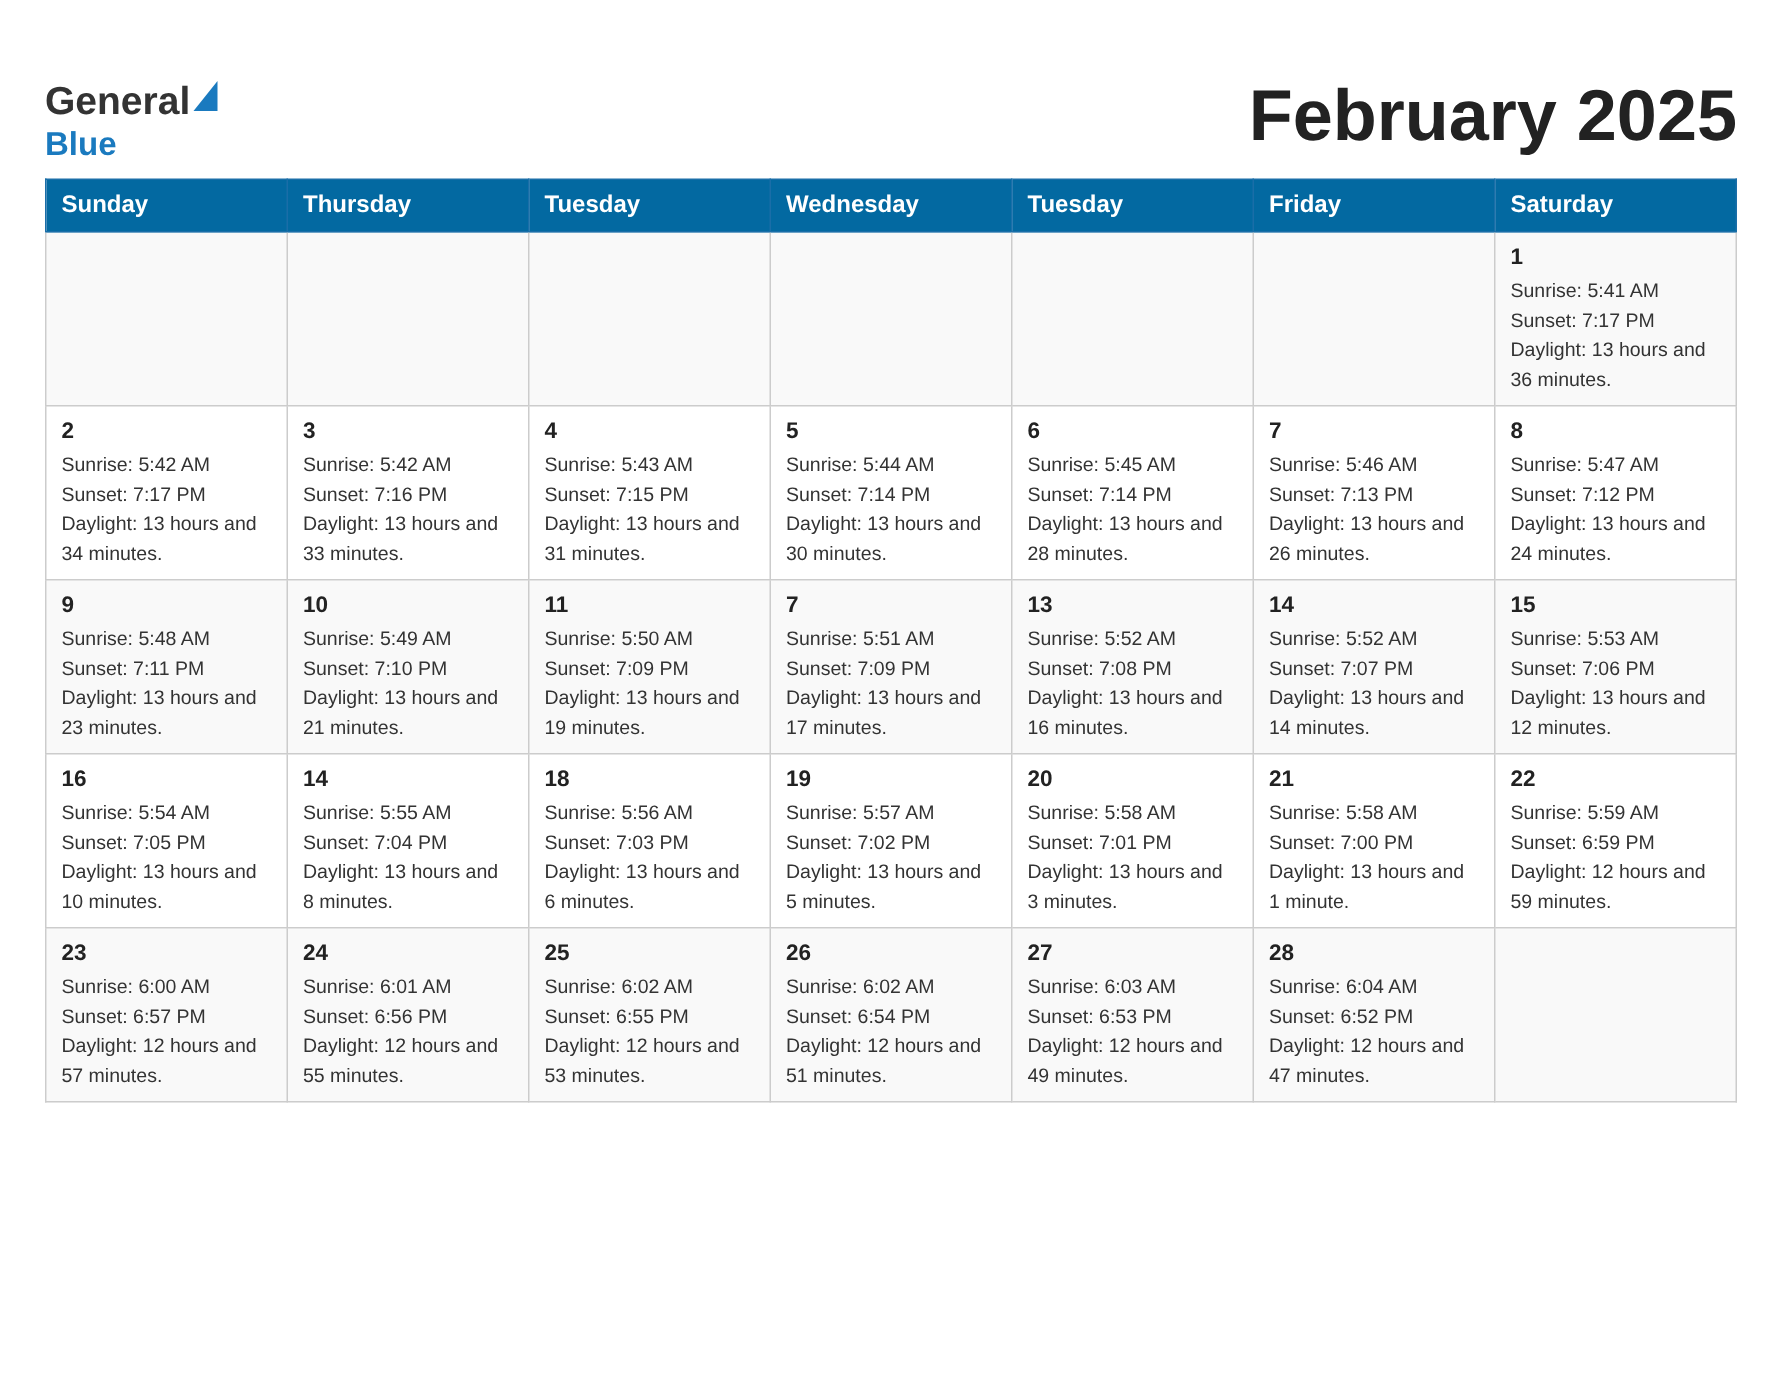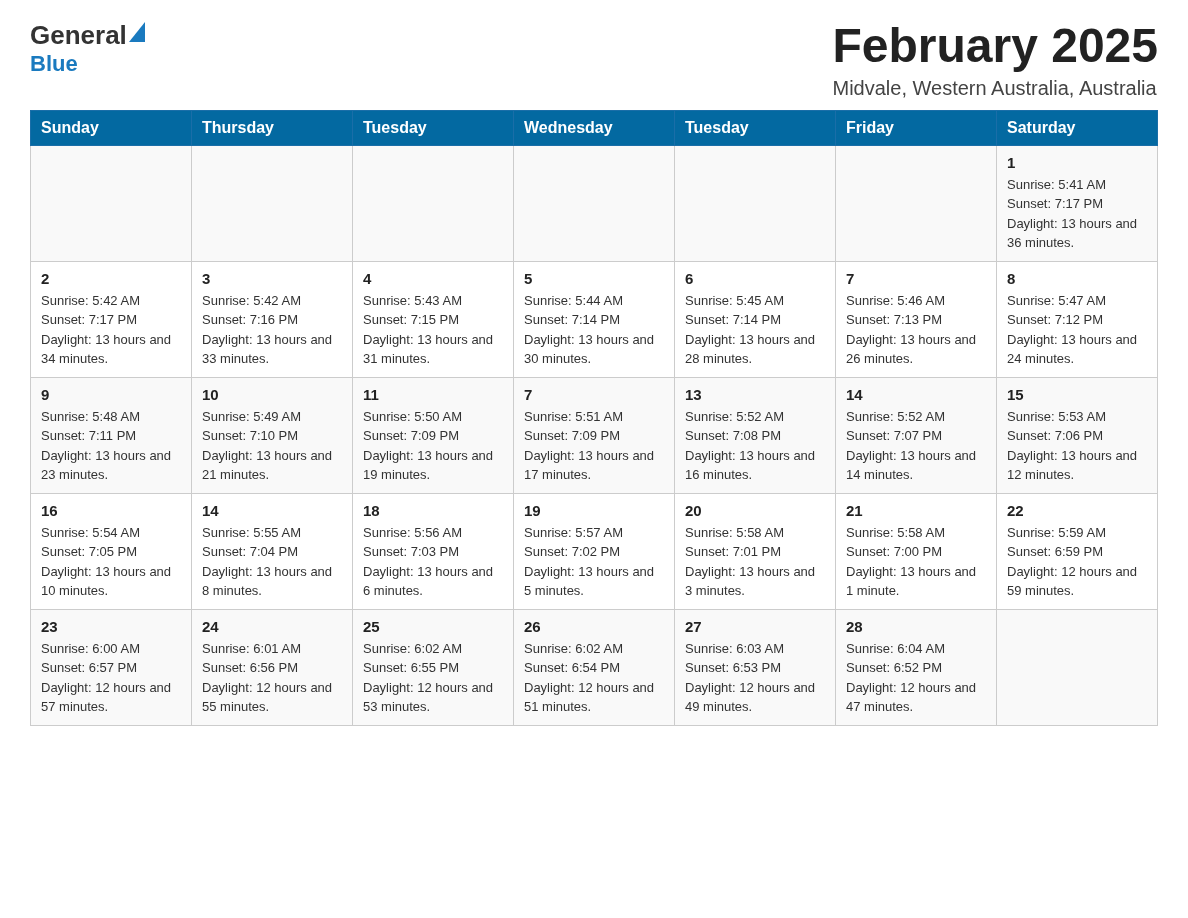"General" .header { margin-top: none -> 32px }
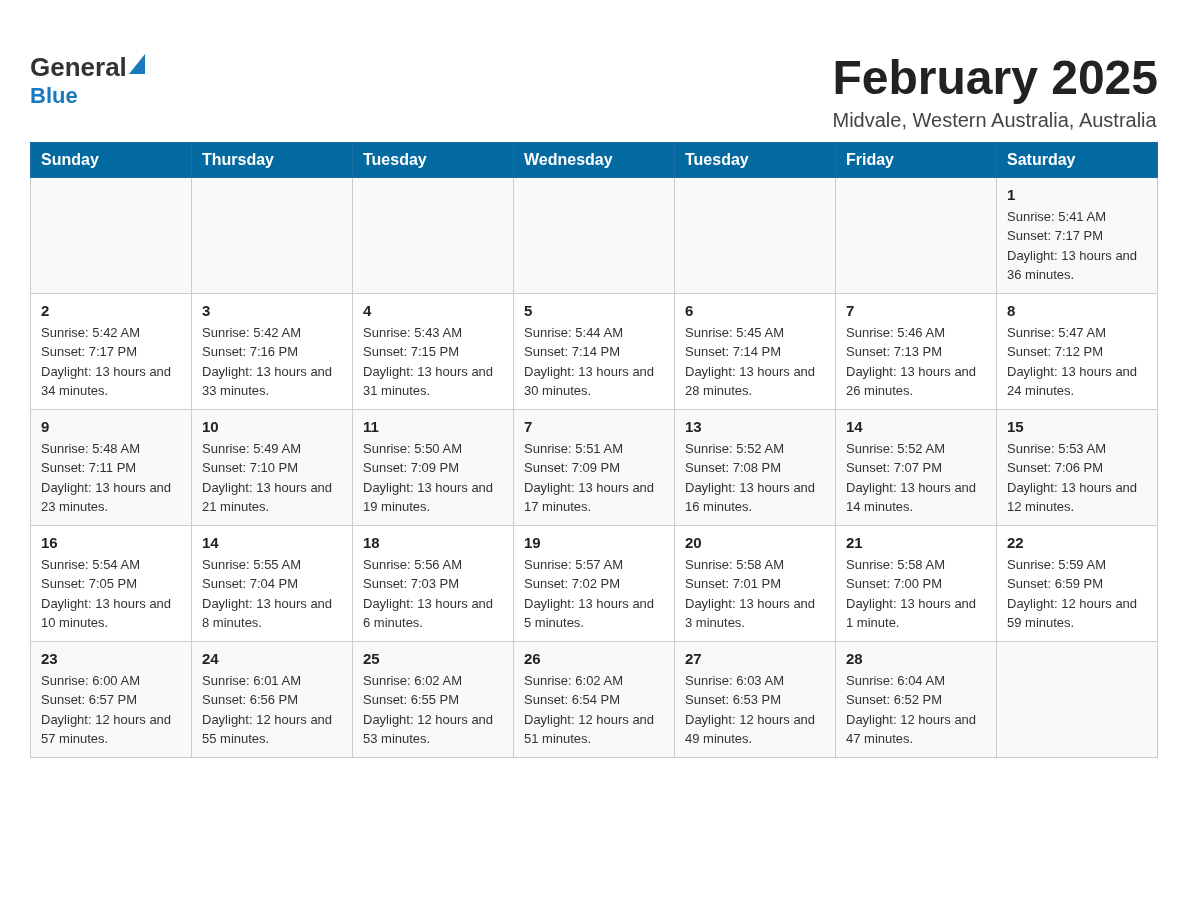"Midvale, Western Australia, Australia" div.subtitle { html: <div>Midvale, Western Australia, Australia</div> -> none }
